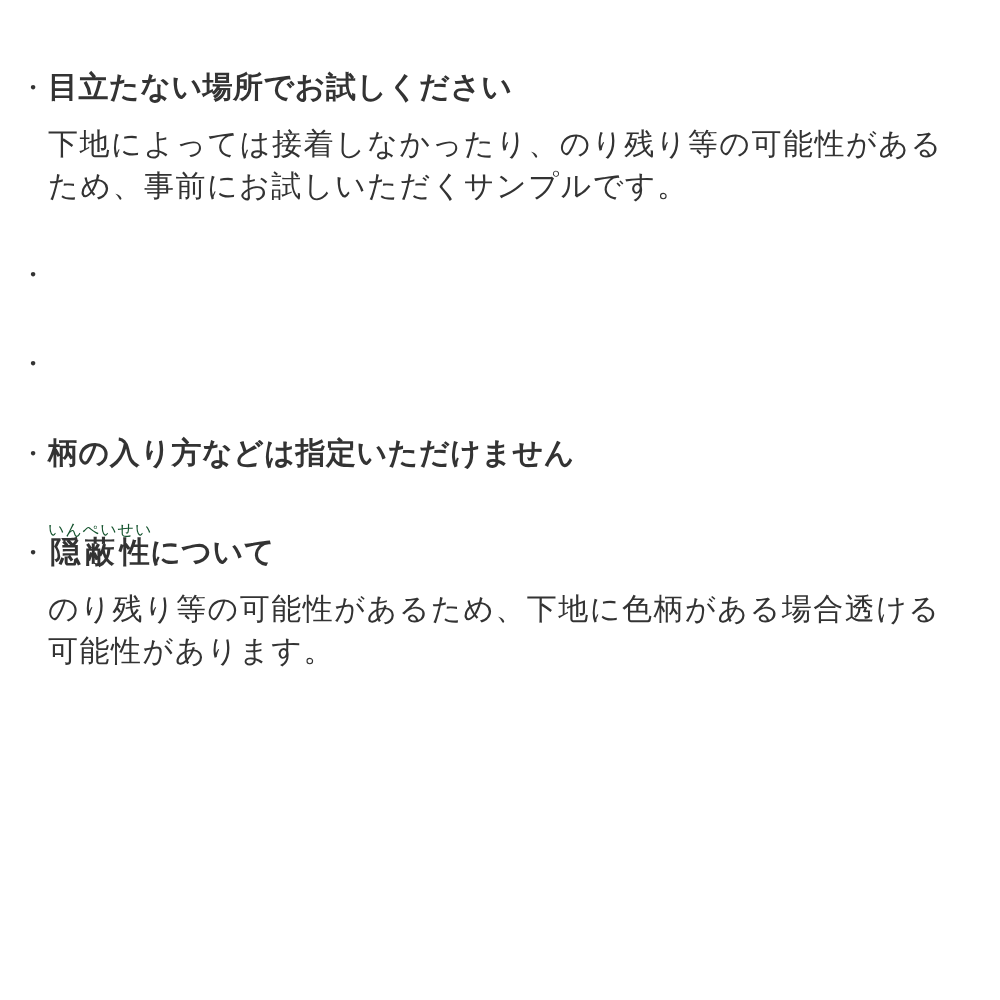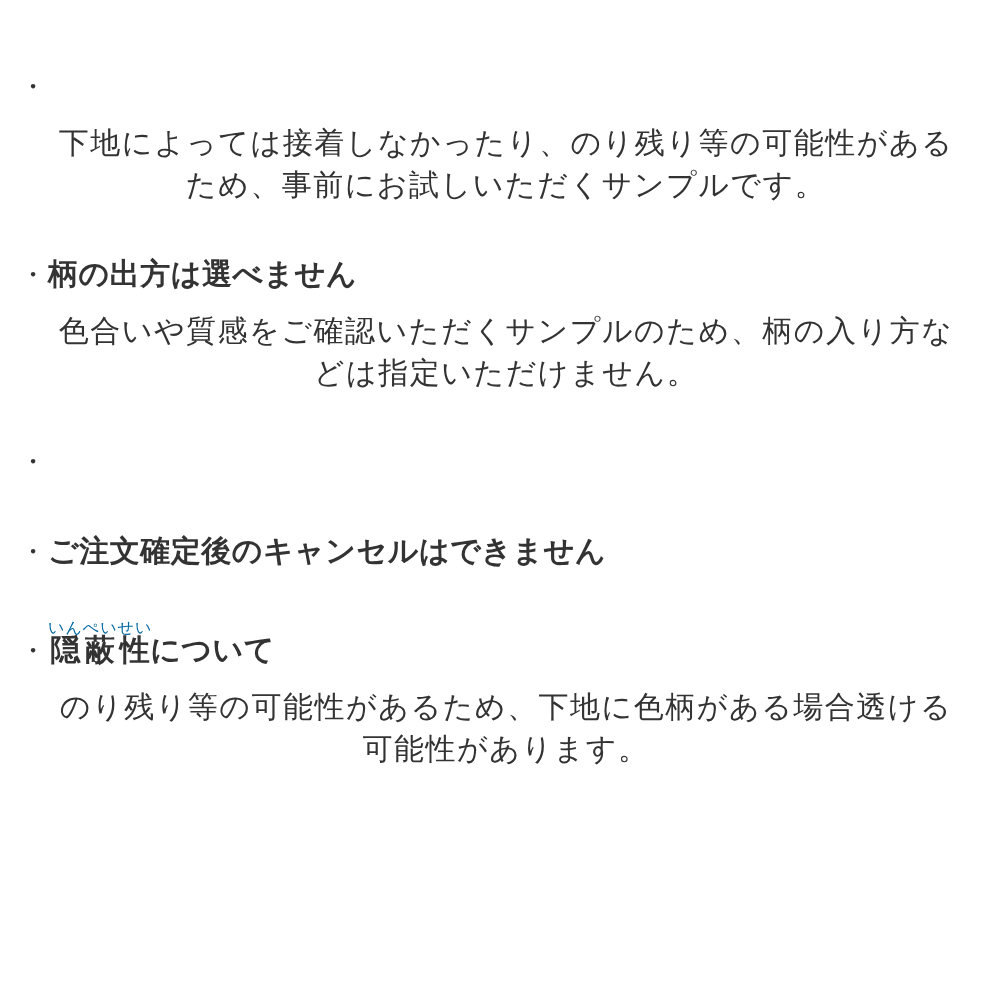"目立たない場所でお試しください" span.title-text { html: none -> <span>目立たない場所でお試しください</span> }
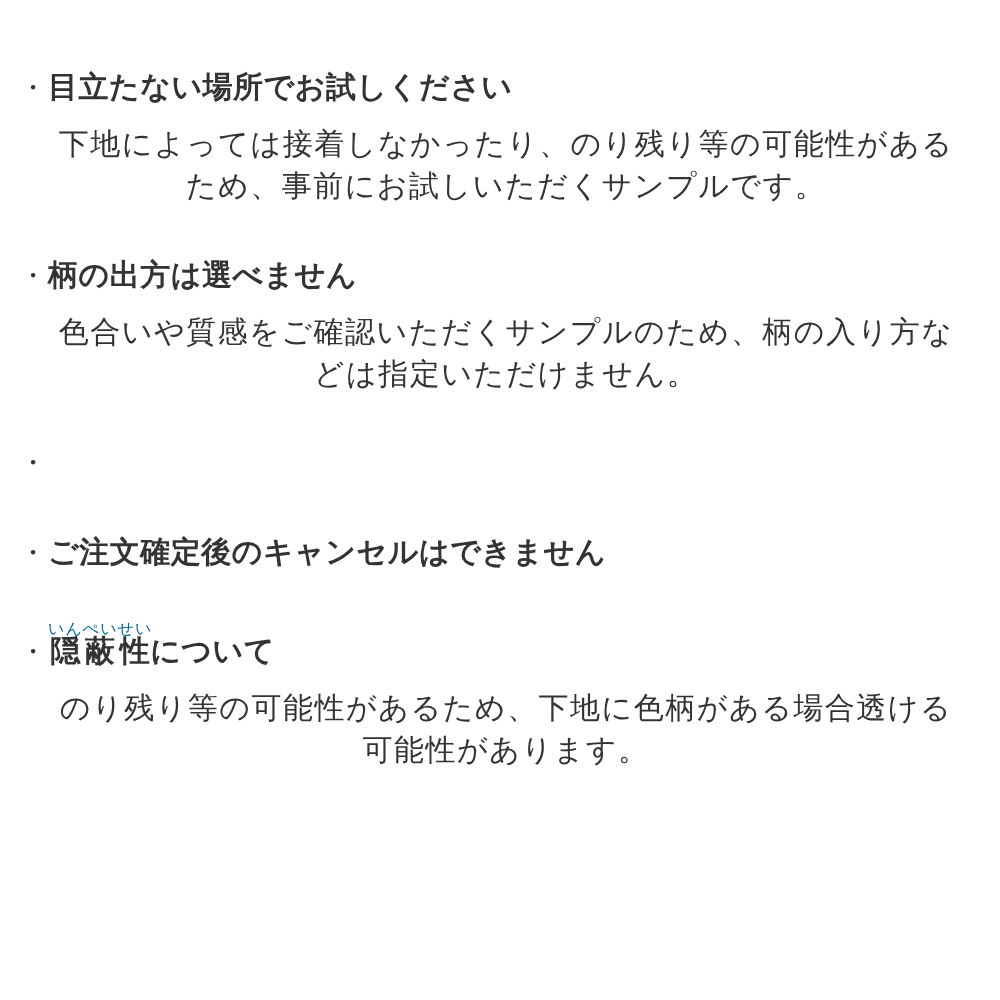"下地によっては接着しなかったり、のり残り等の可能性があるため、事前にお試しいただ" .notice-body { text-align: center -> left }
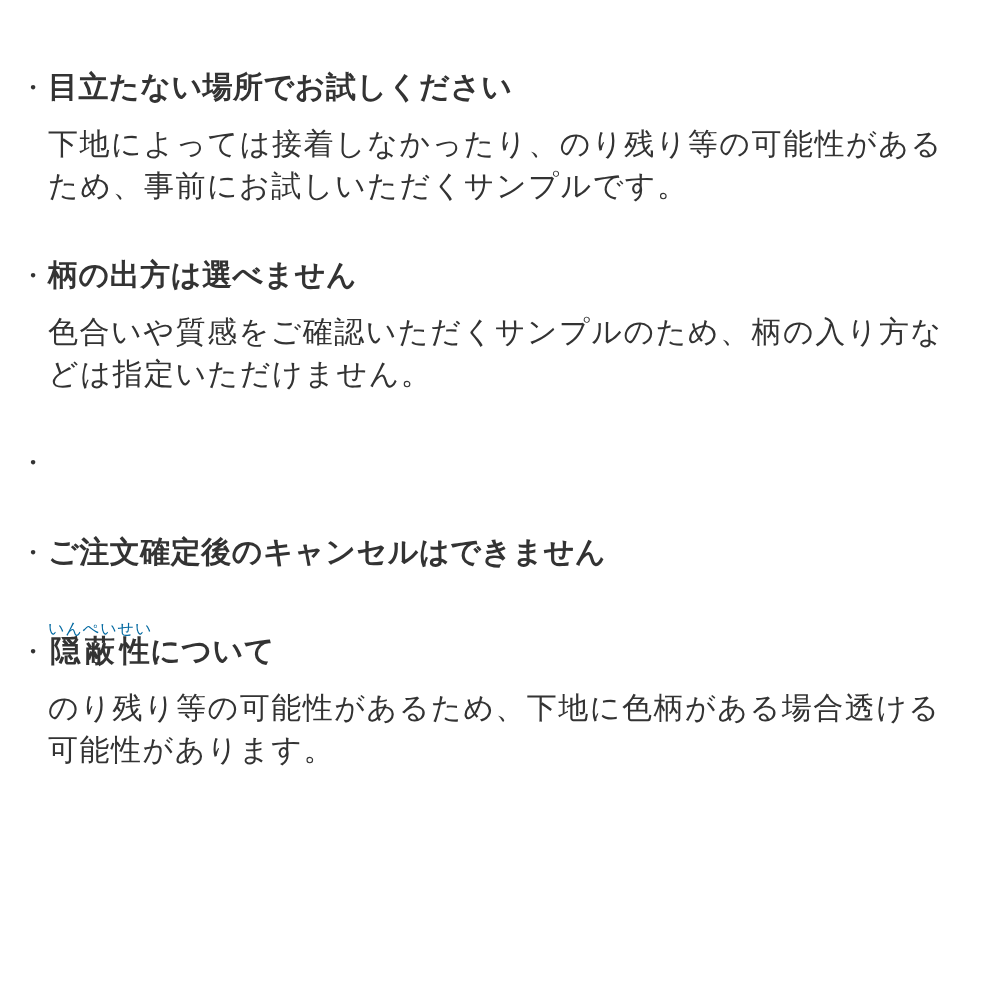"柄の出方は選べません" span.title-text { html: <span>柄の出方は選べません</span> -> none }
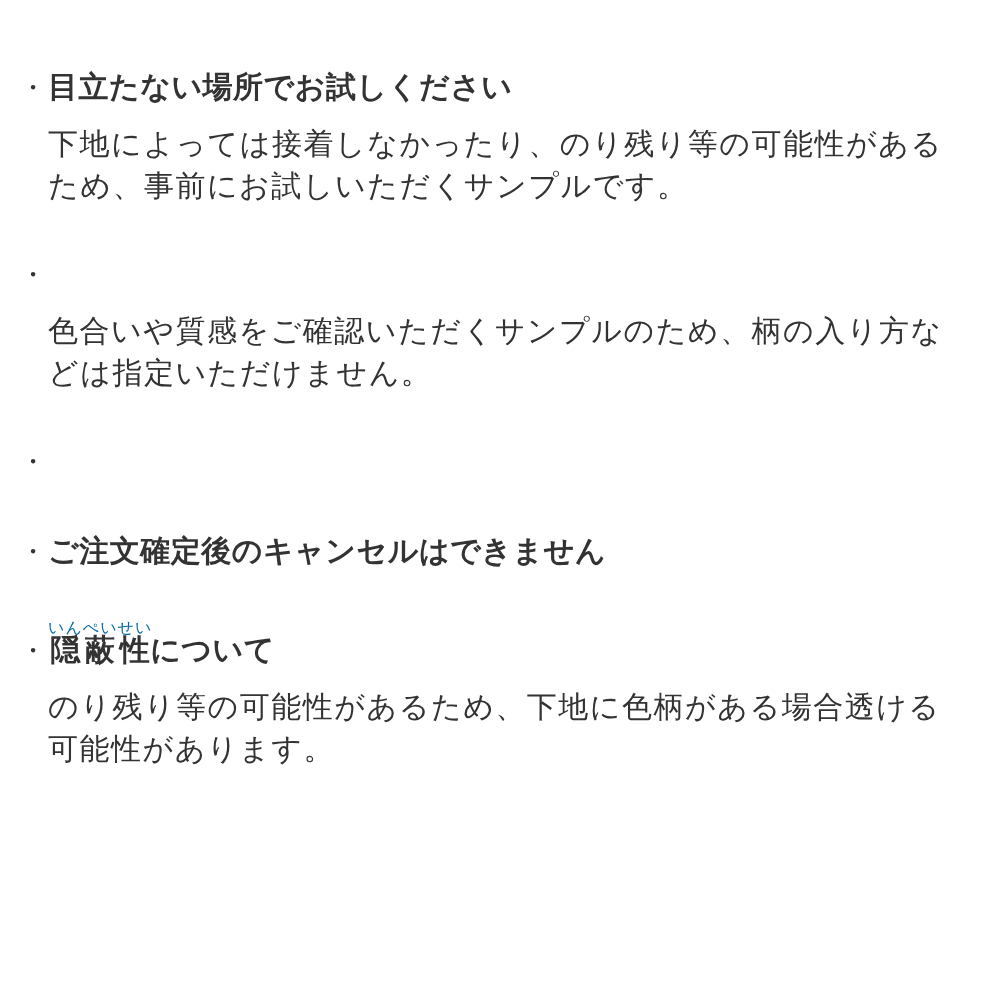"色合いや質感をご確認いただくサンプルのため、柄の入り方などは指定いただけません。" p.notice-body { html: <p>色合いや質感をご確認いただくサンプルのため、柄の入り方などは指定いただけません。</p> -> none }
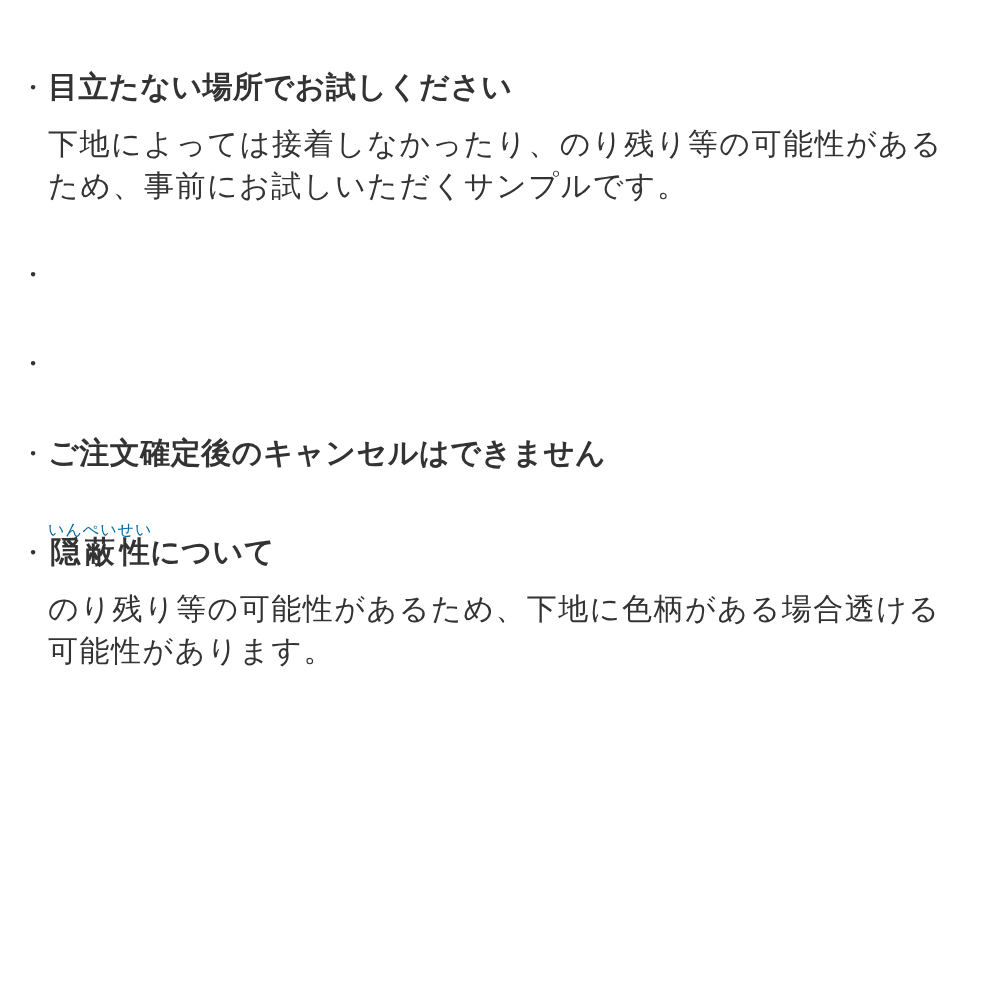"ご注文確定後のキャンセルはできません" span.title-text { text: ご注文確定後のキャンセルはでき -> 柄の入り方などは指定いただけ }
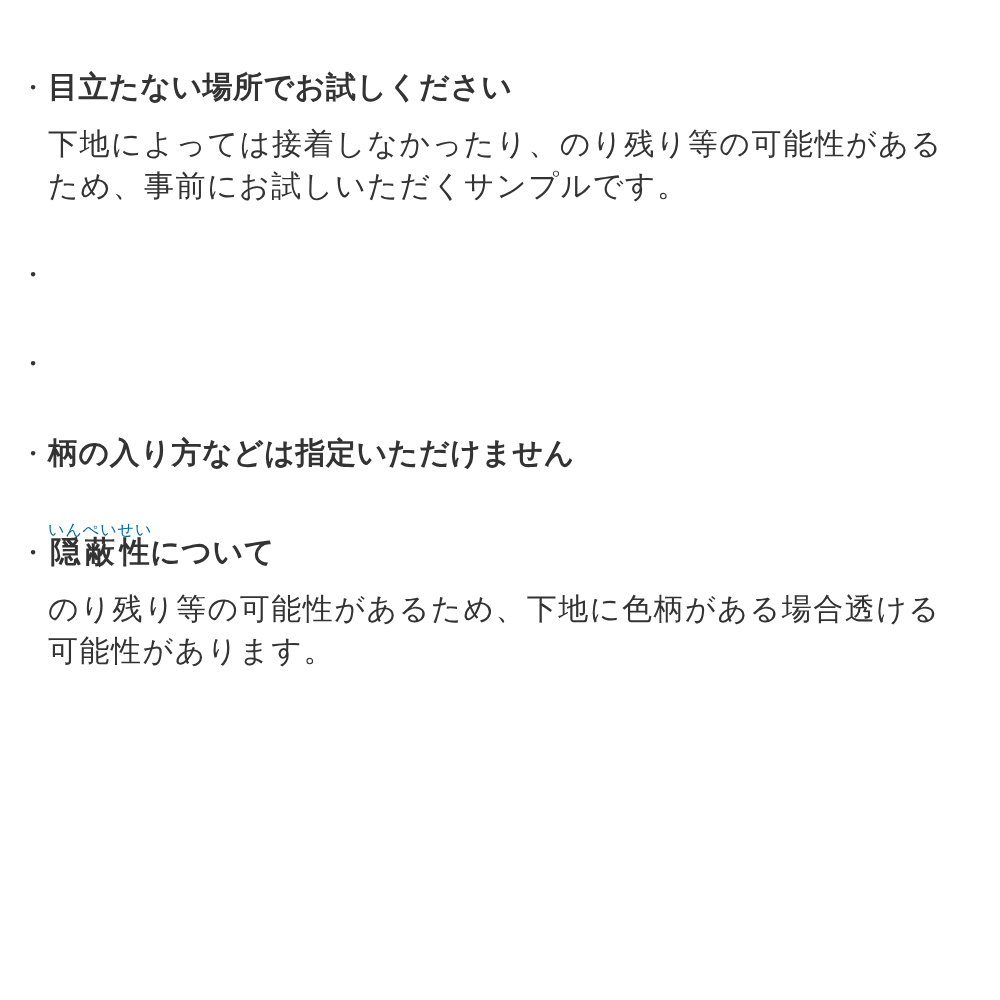"いんぺいせい" ruby rt { color: #0369a1 -> #14532d }
